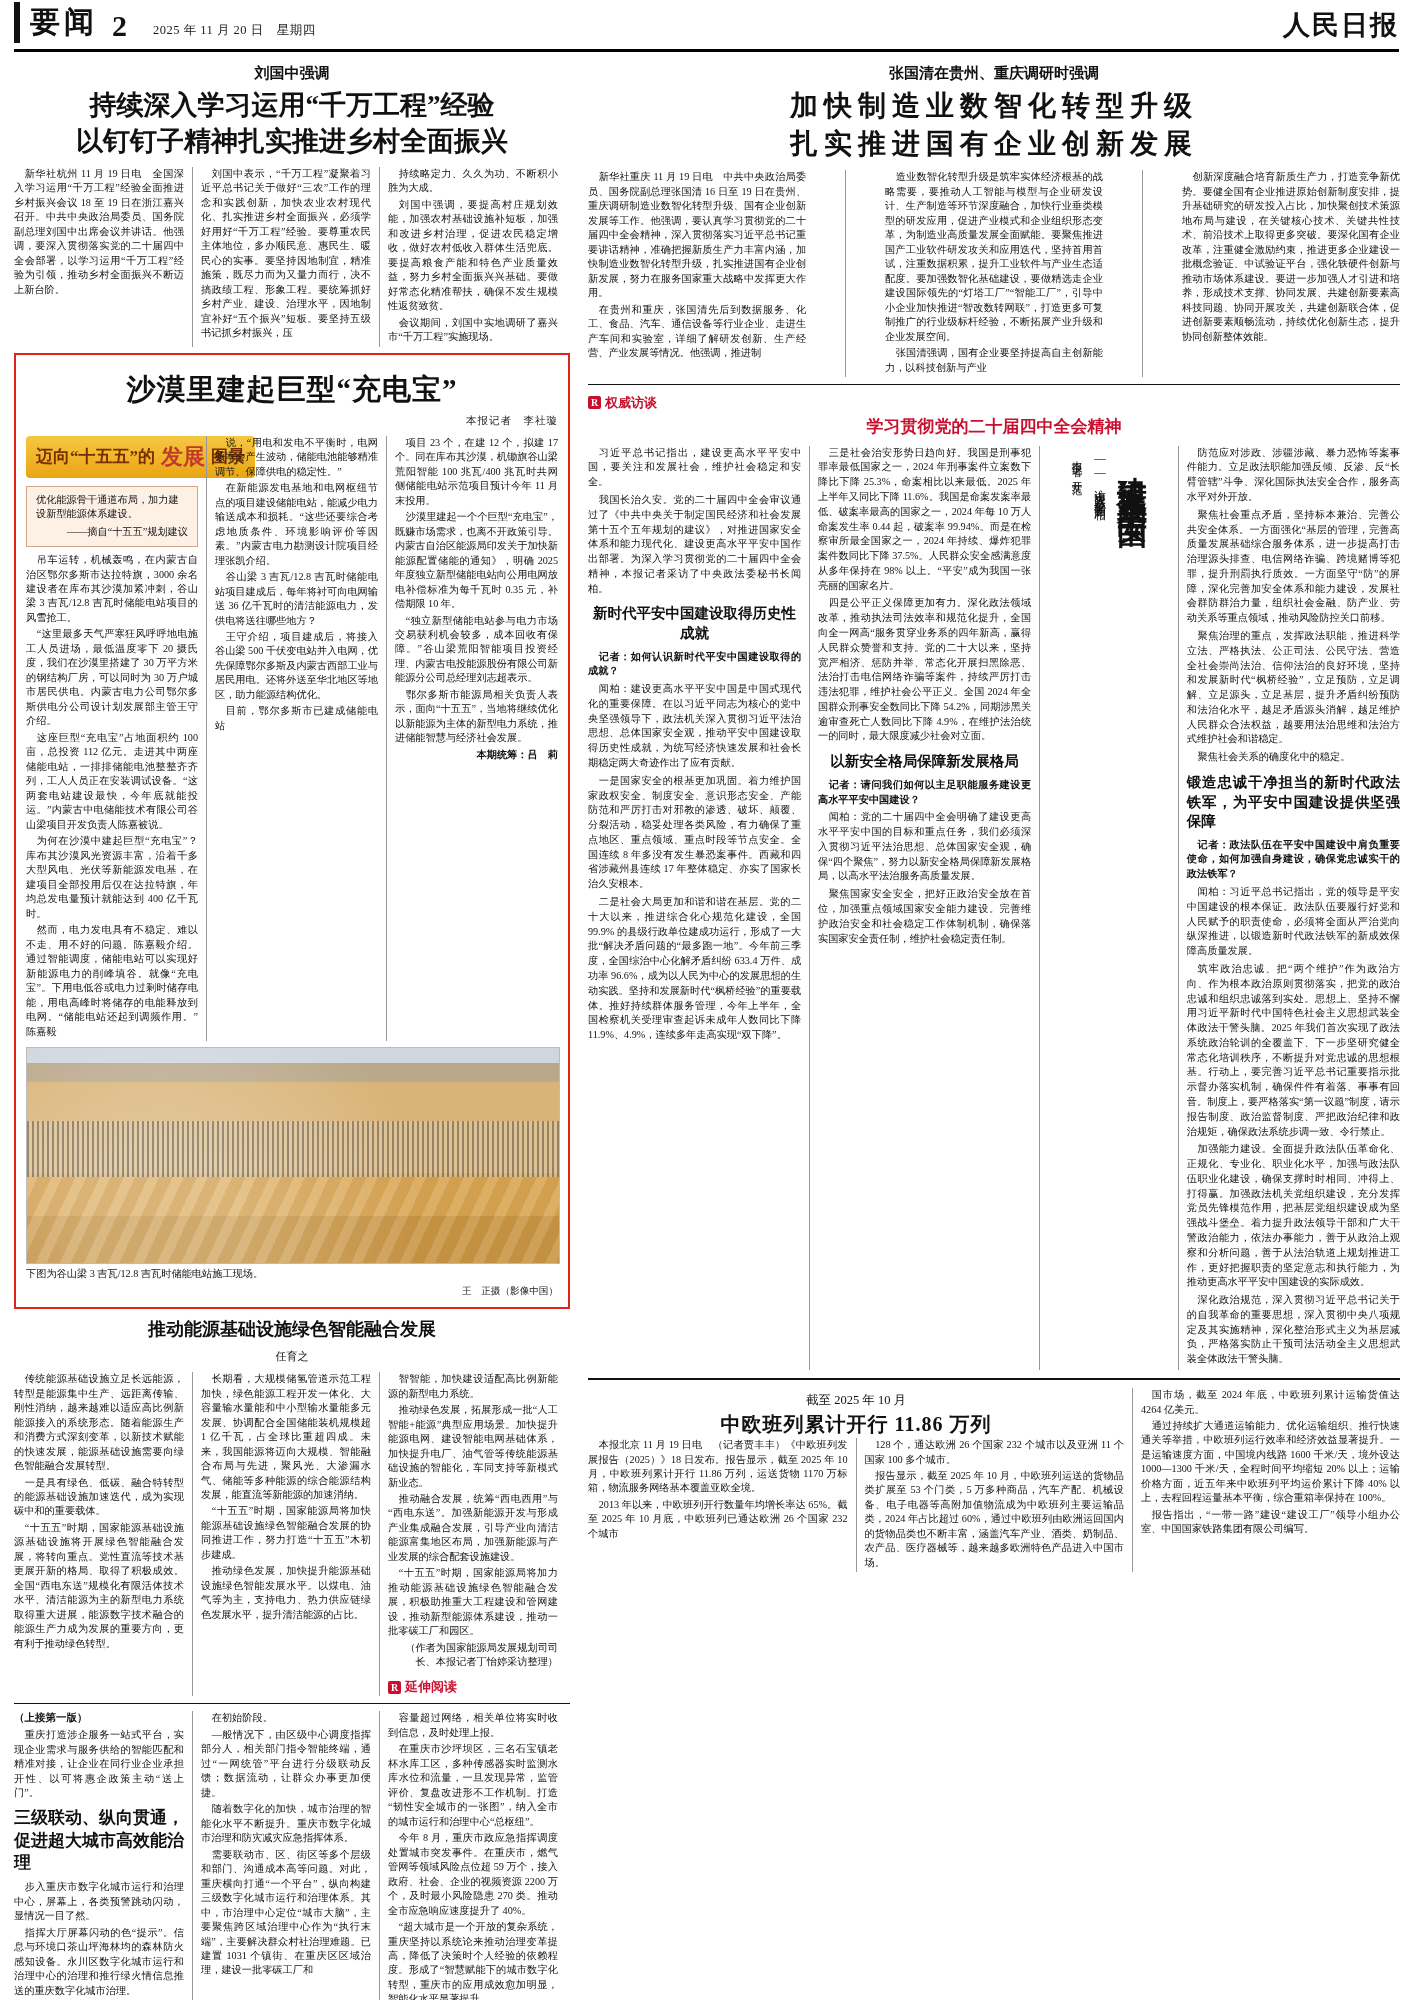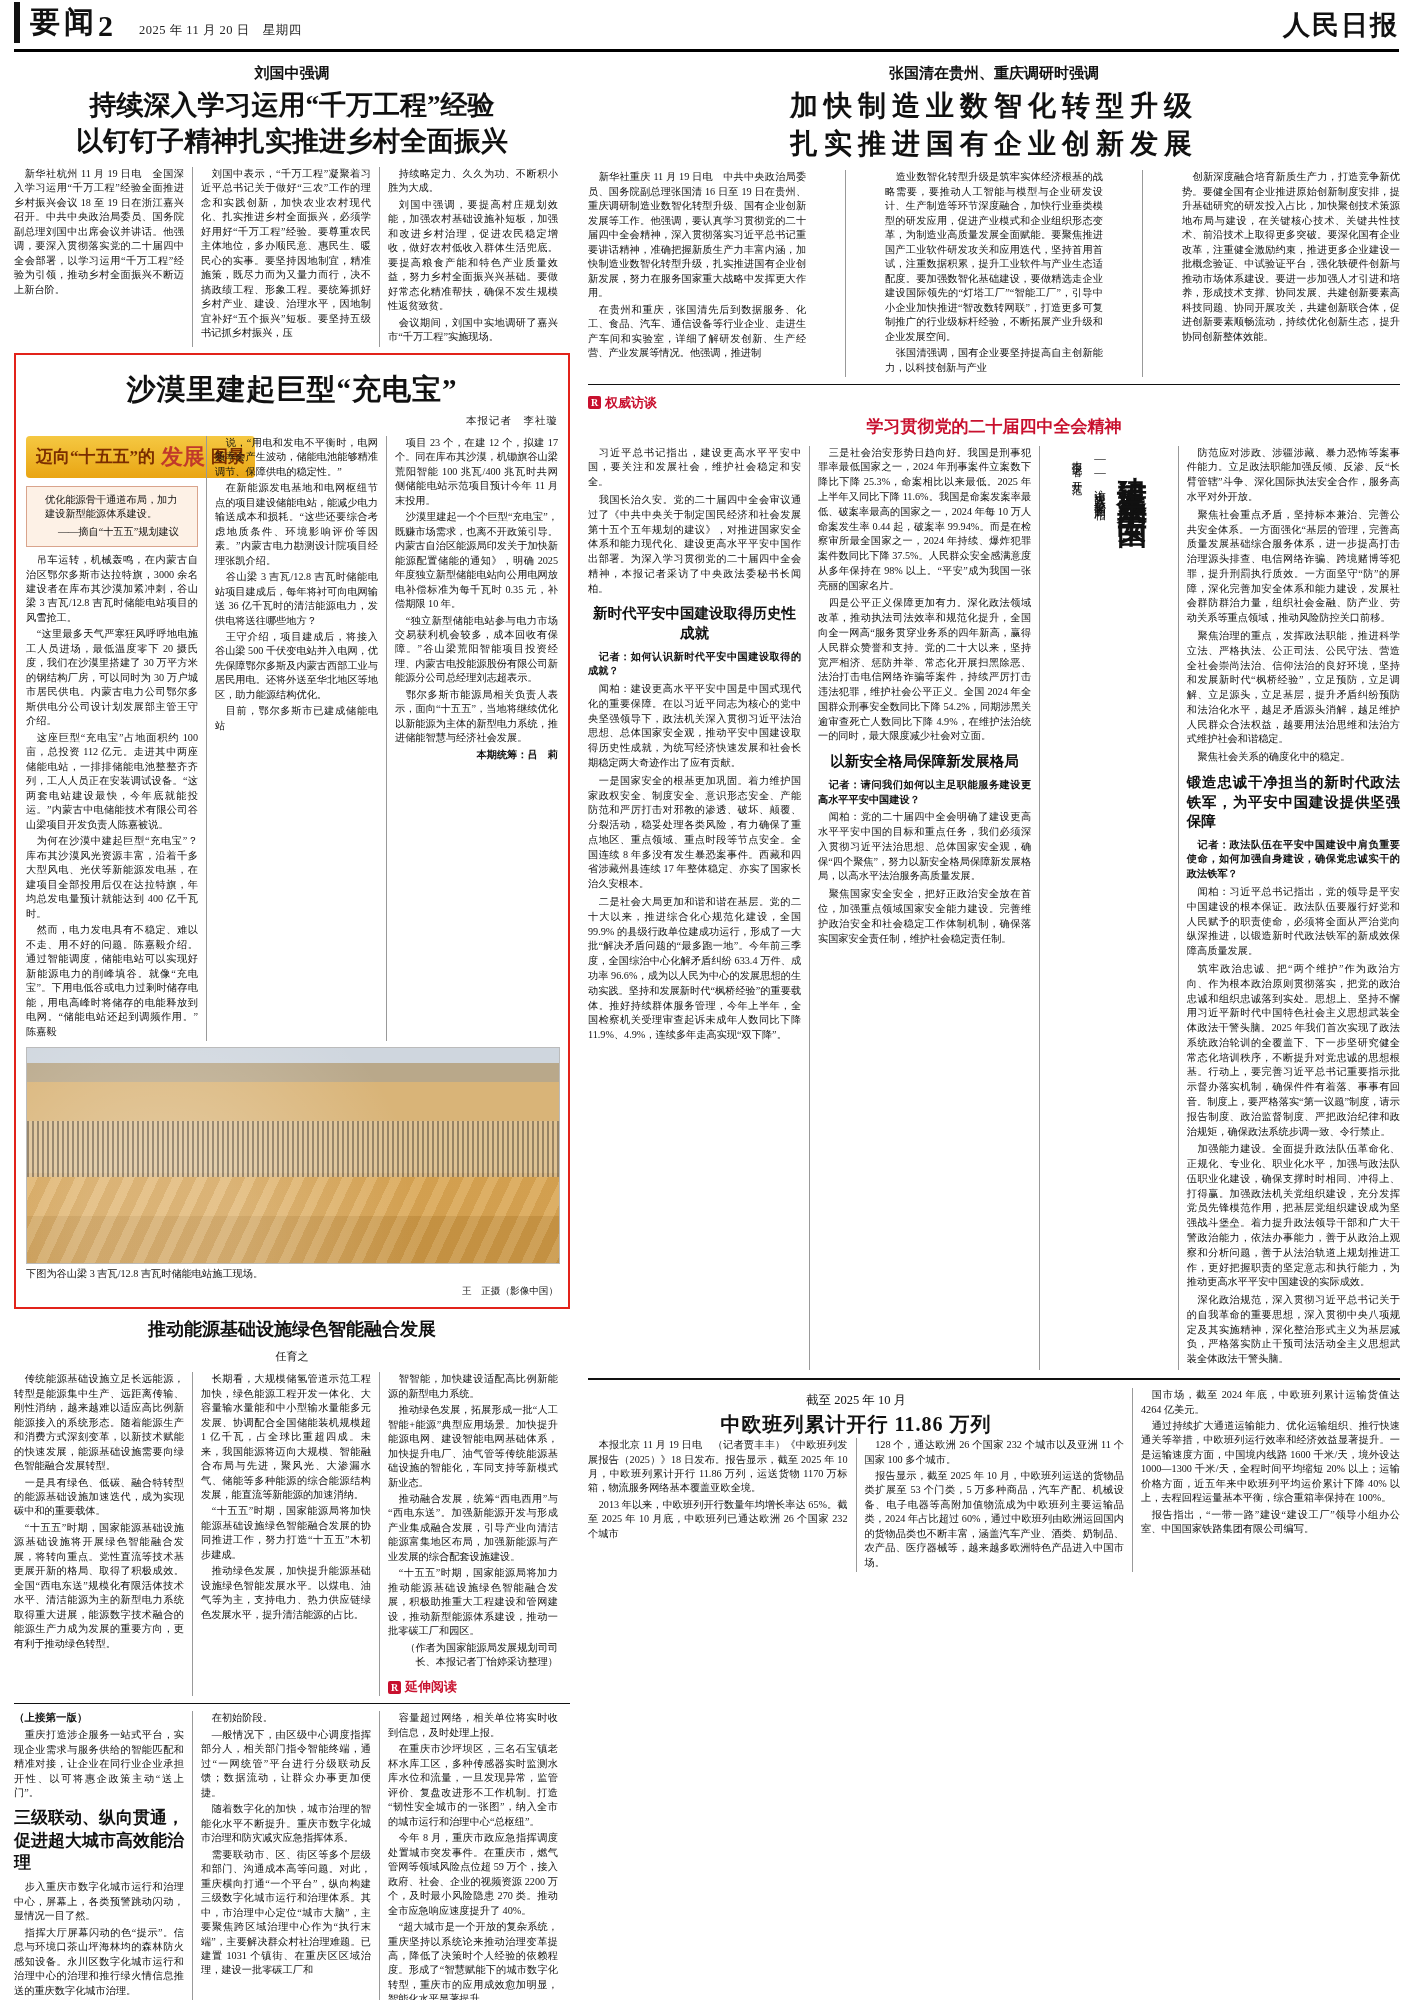"要闻" .yaowen-box { gap: none -> 14px }
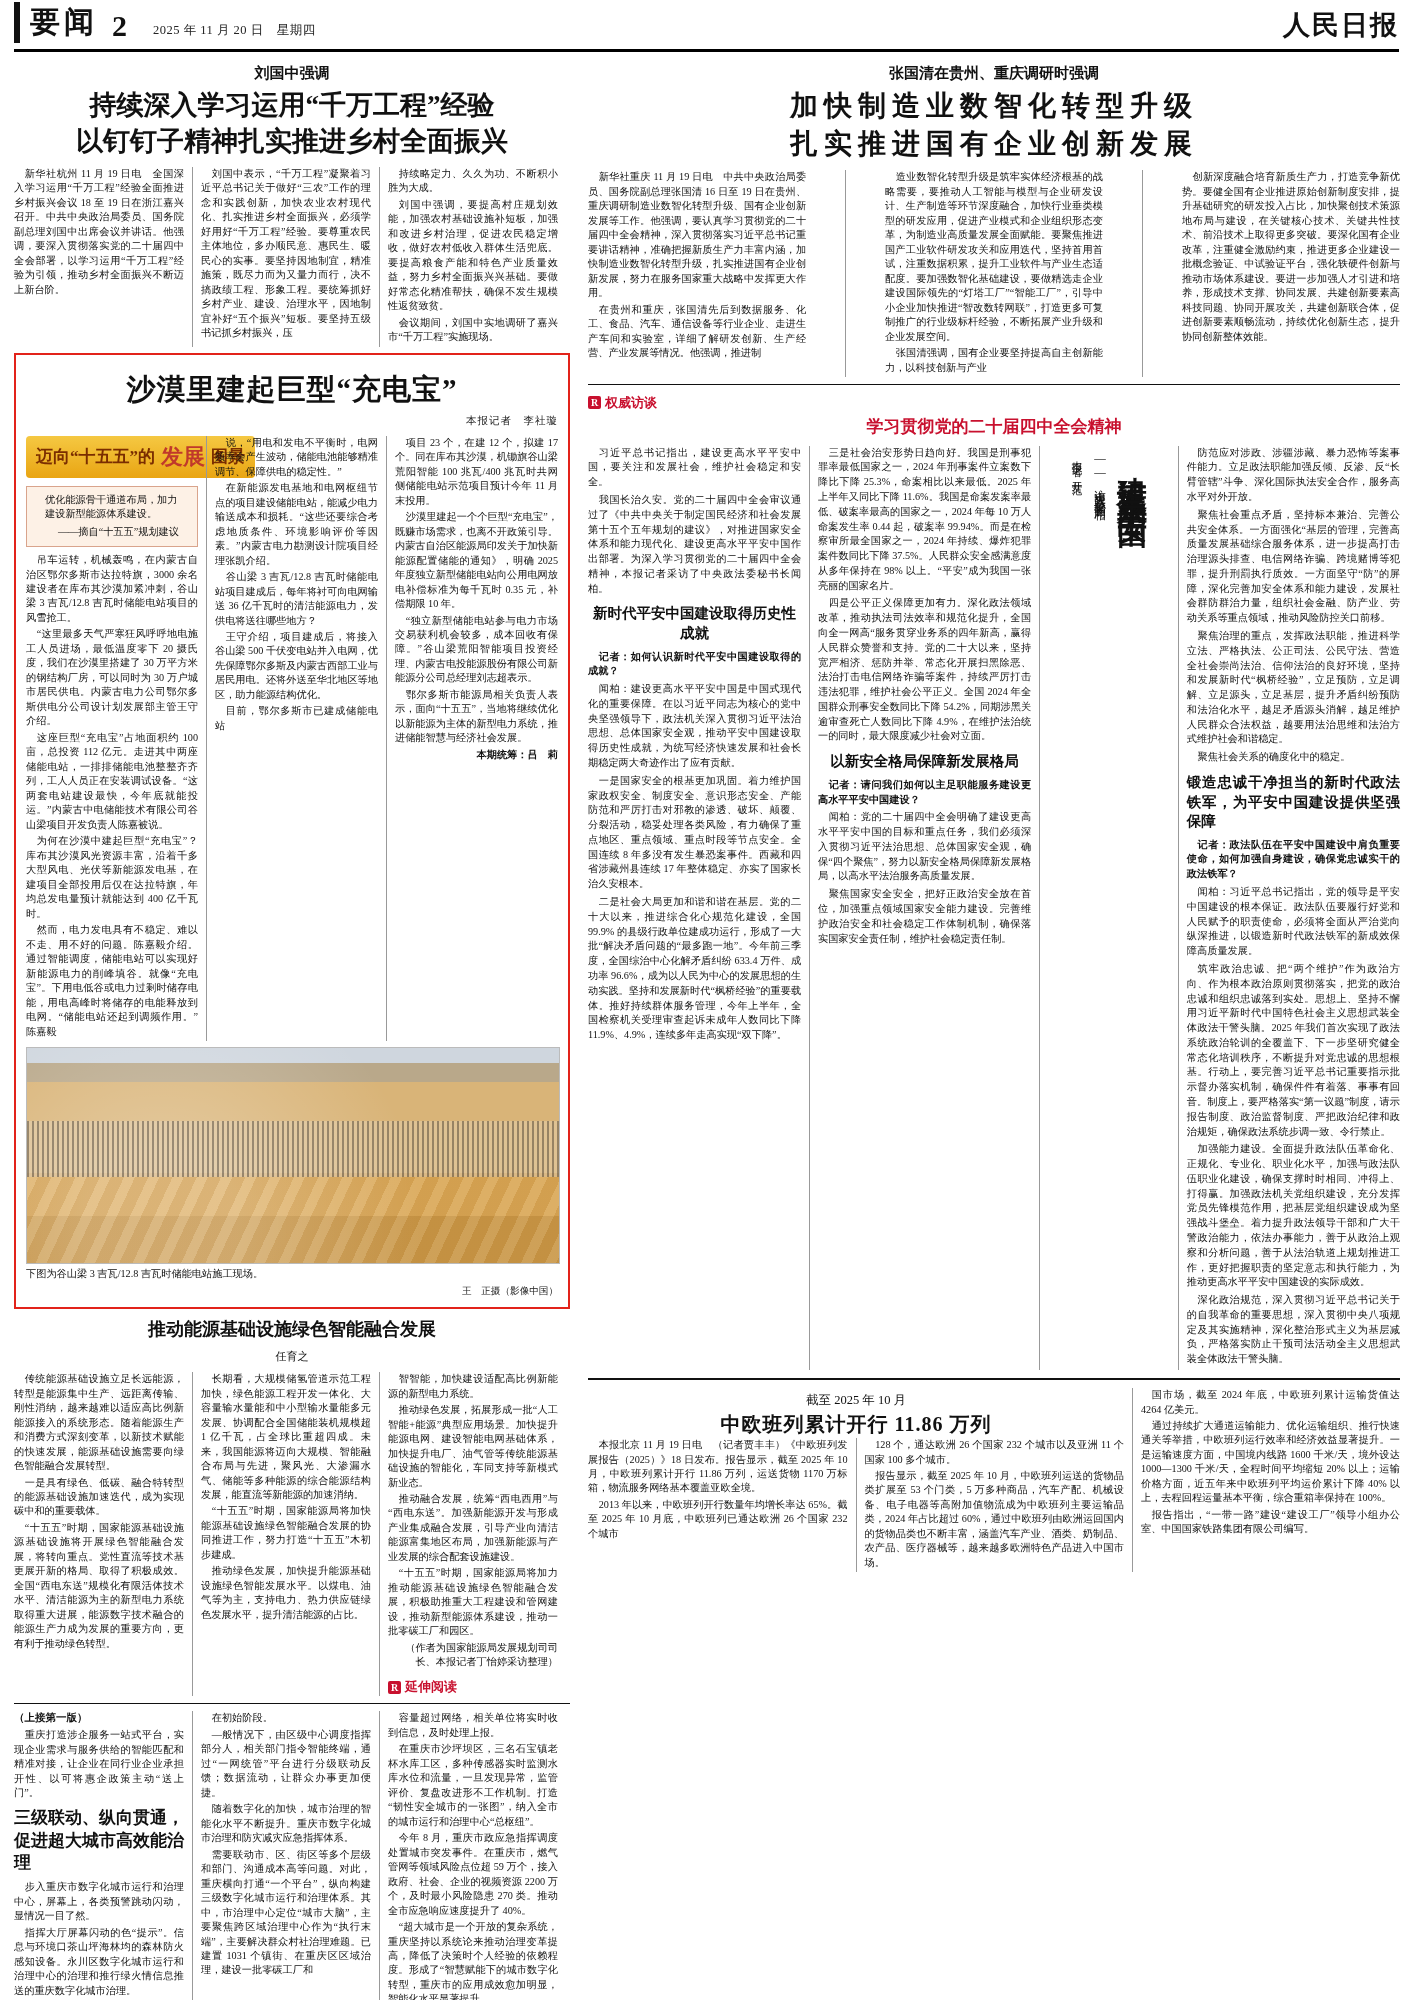"优化能源骨干通道布局，加力建设新型能源体系建设。" .sidequote { padding: 6px 18px -> 6px 9px }
